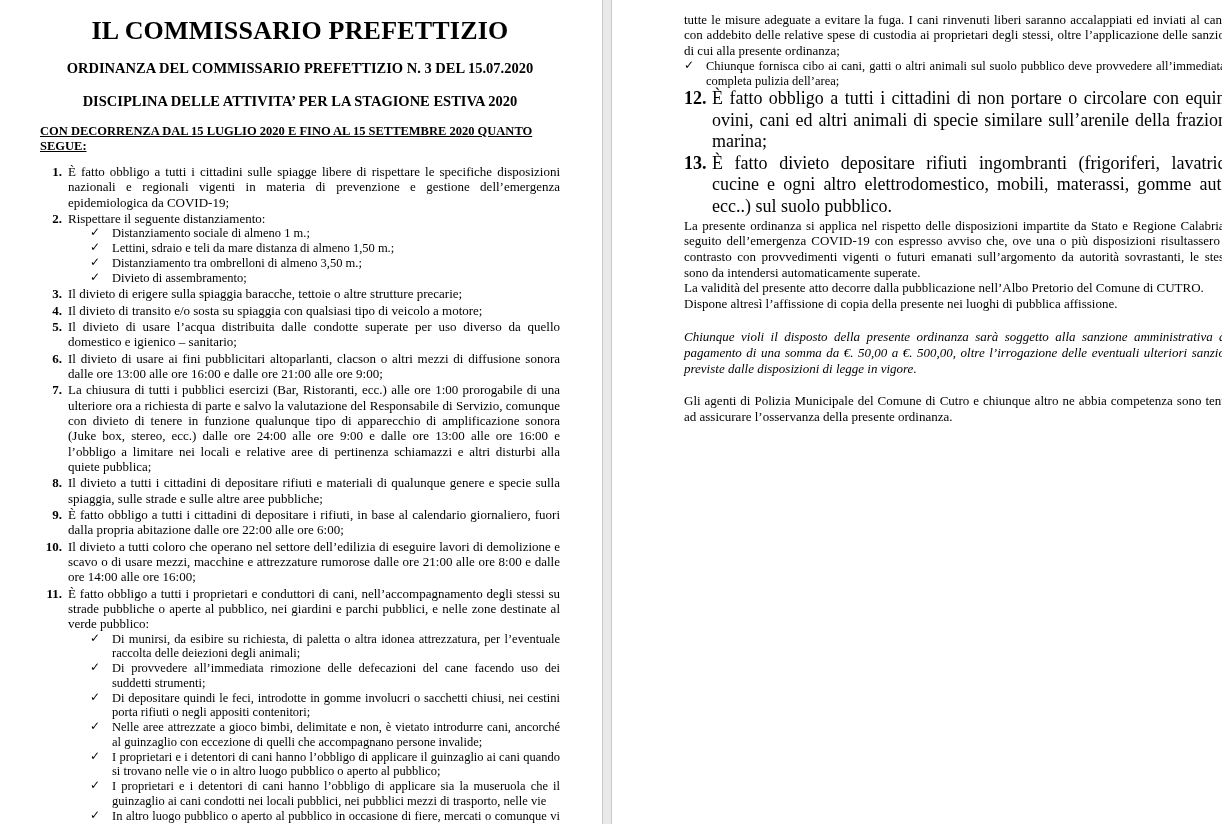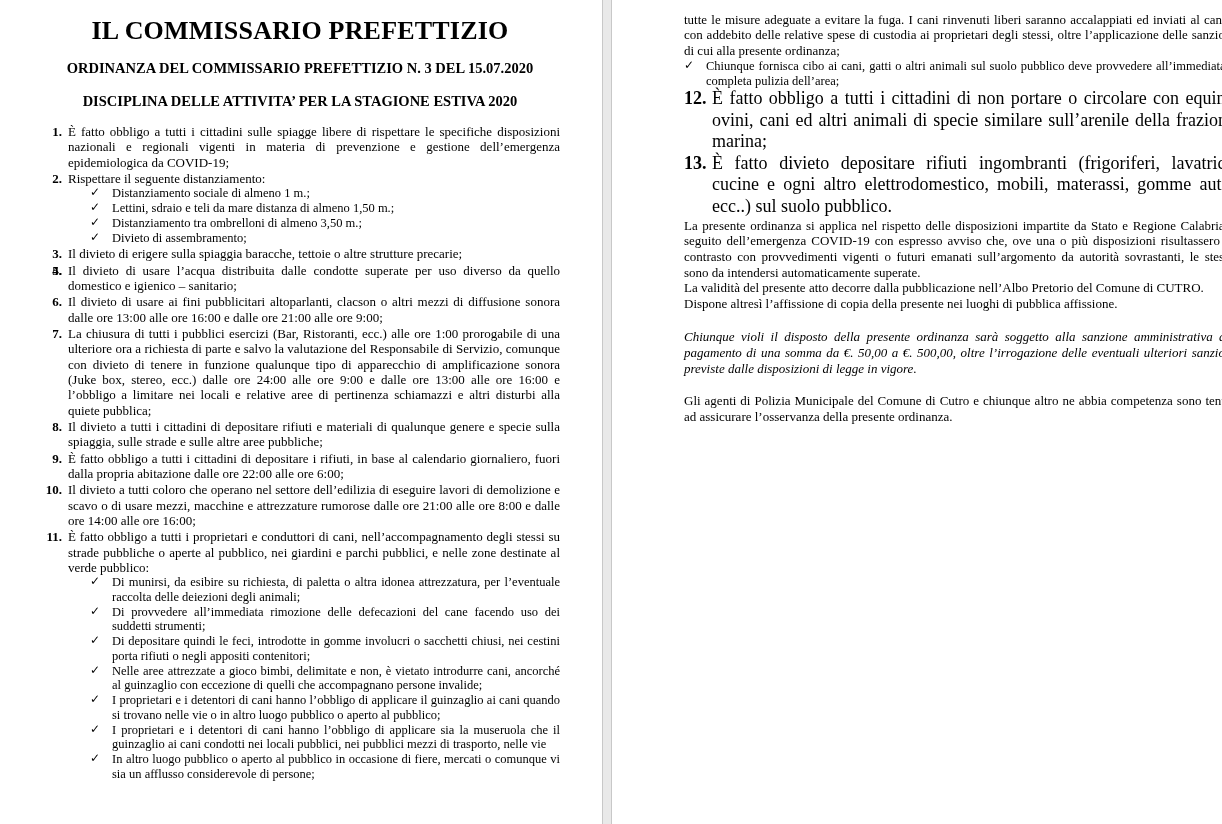"CON DECORRENZA DAL 15 LUGLIO" div.decorrenza { html: none -> <div>CON DECORRENZA DAL 15 LUGLIO 2020 E FINO AL 15 SETTEMBRE 2020 QUANTO SEGUE:</div> }
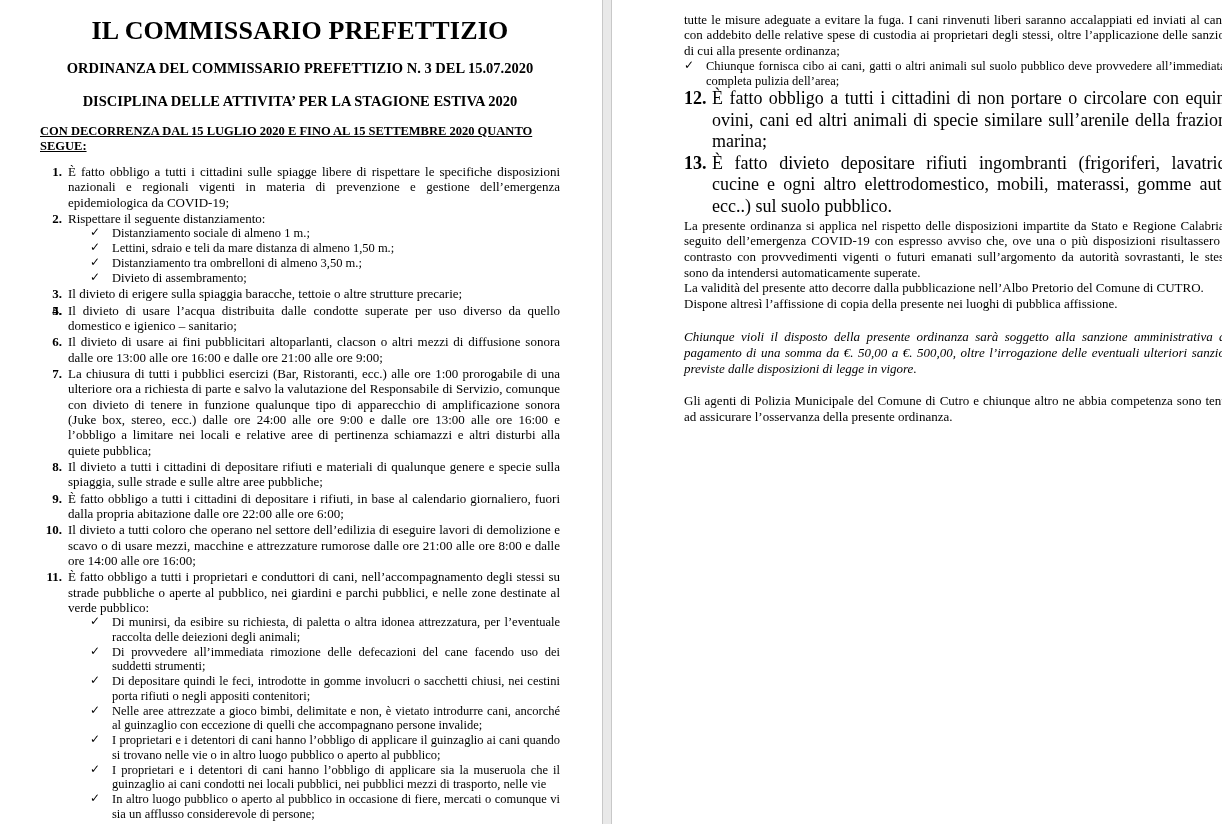"Il divieto di transito e/o" span { html: none -> <span>Il divieto di transito e/o sosta su spiaggia con qualsiasi tipo di veicolo a motore;</span> }
